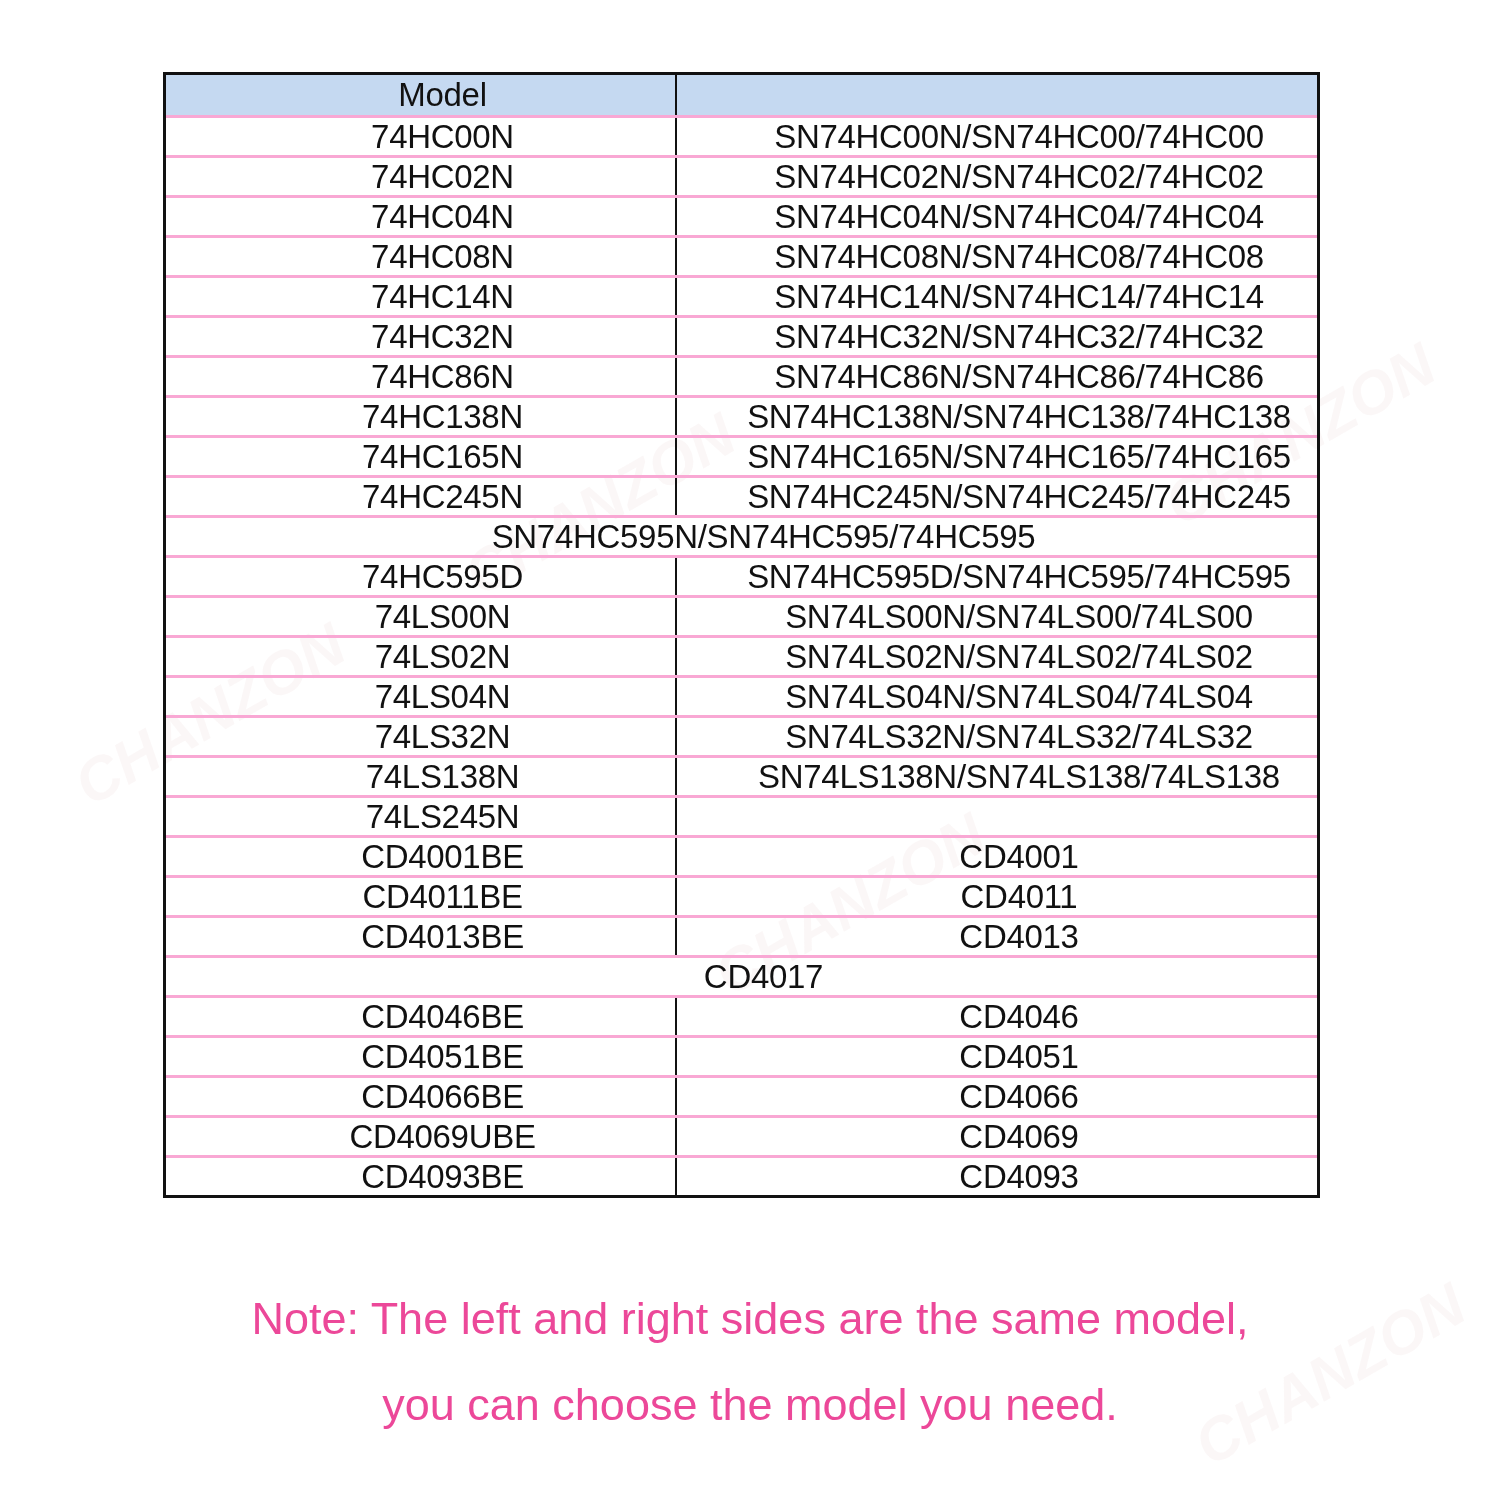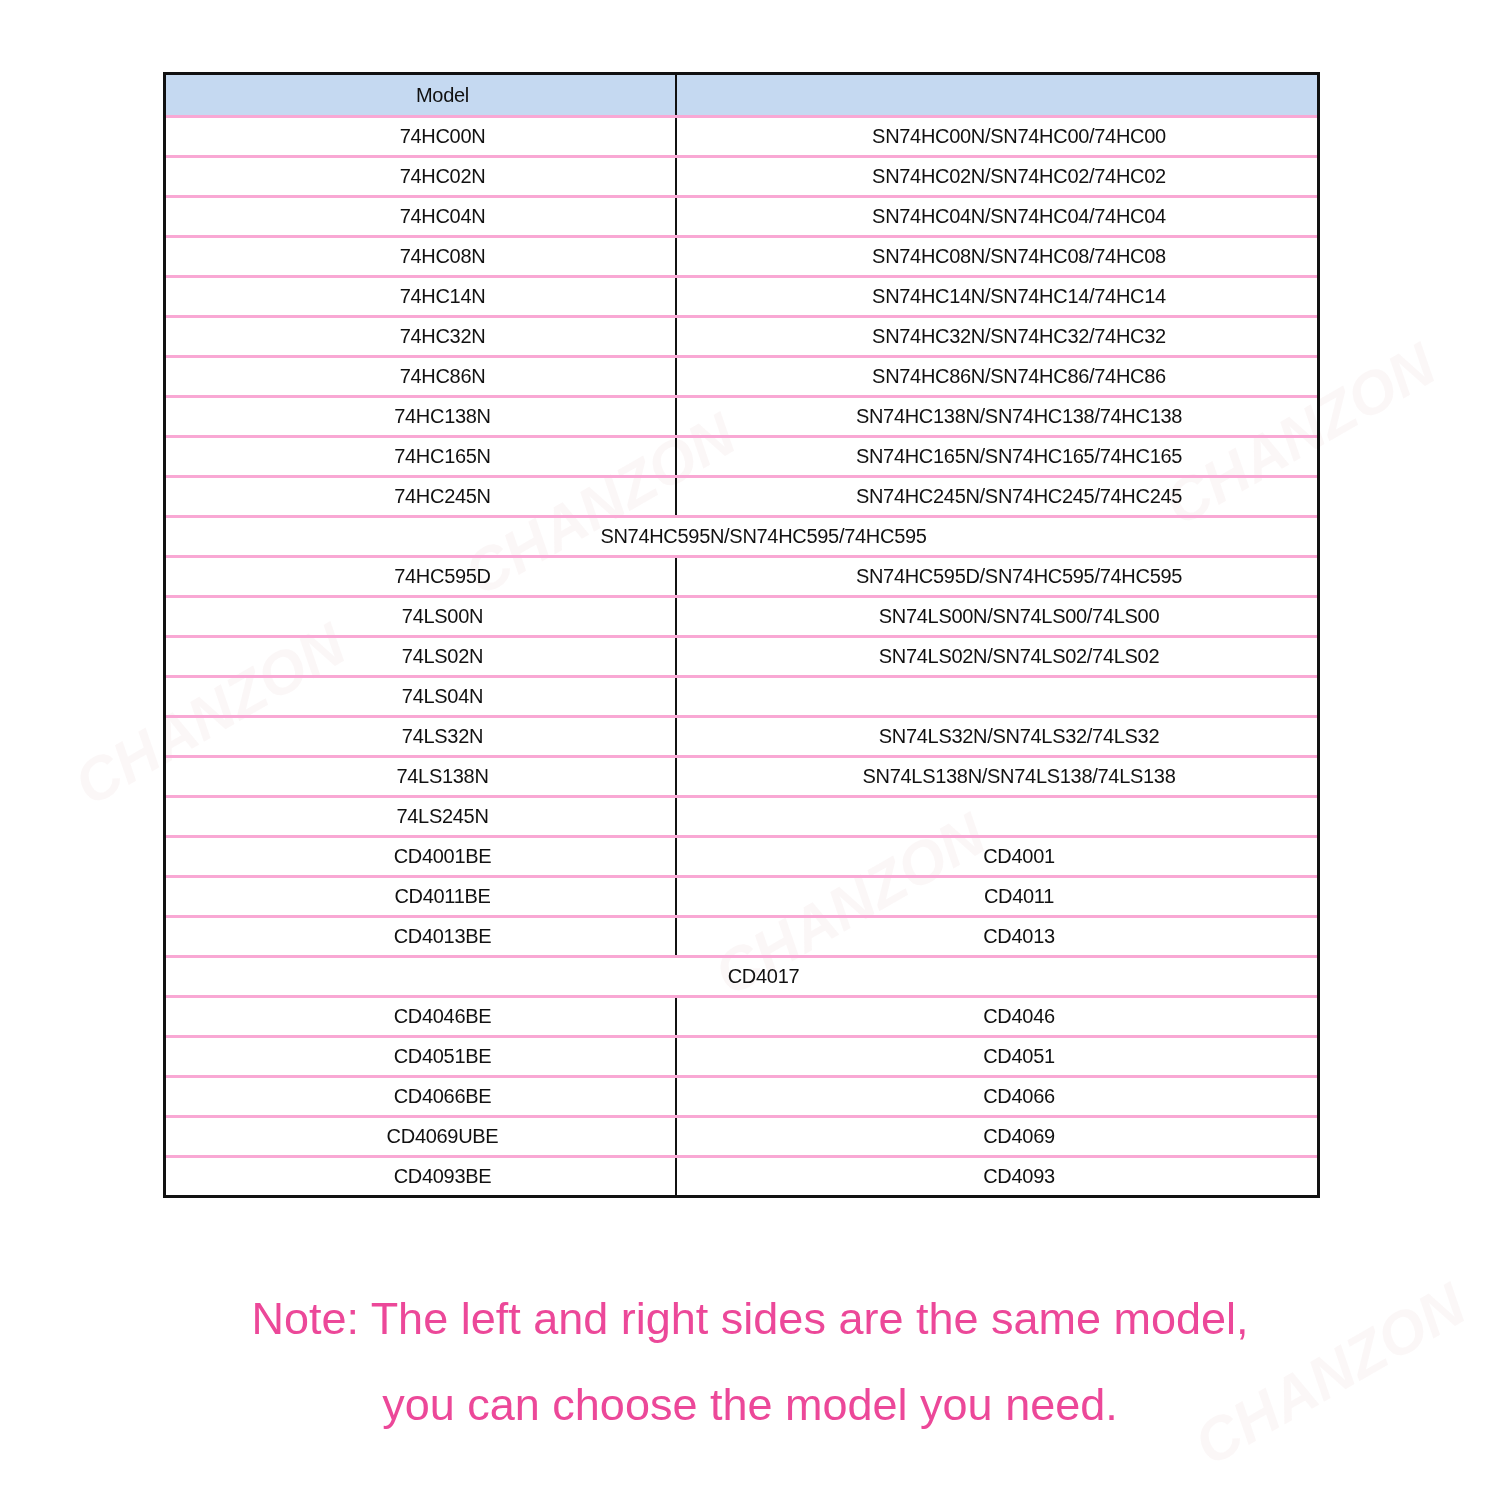"Model" .cell { font-size: 20px -> 33px }
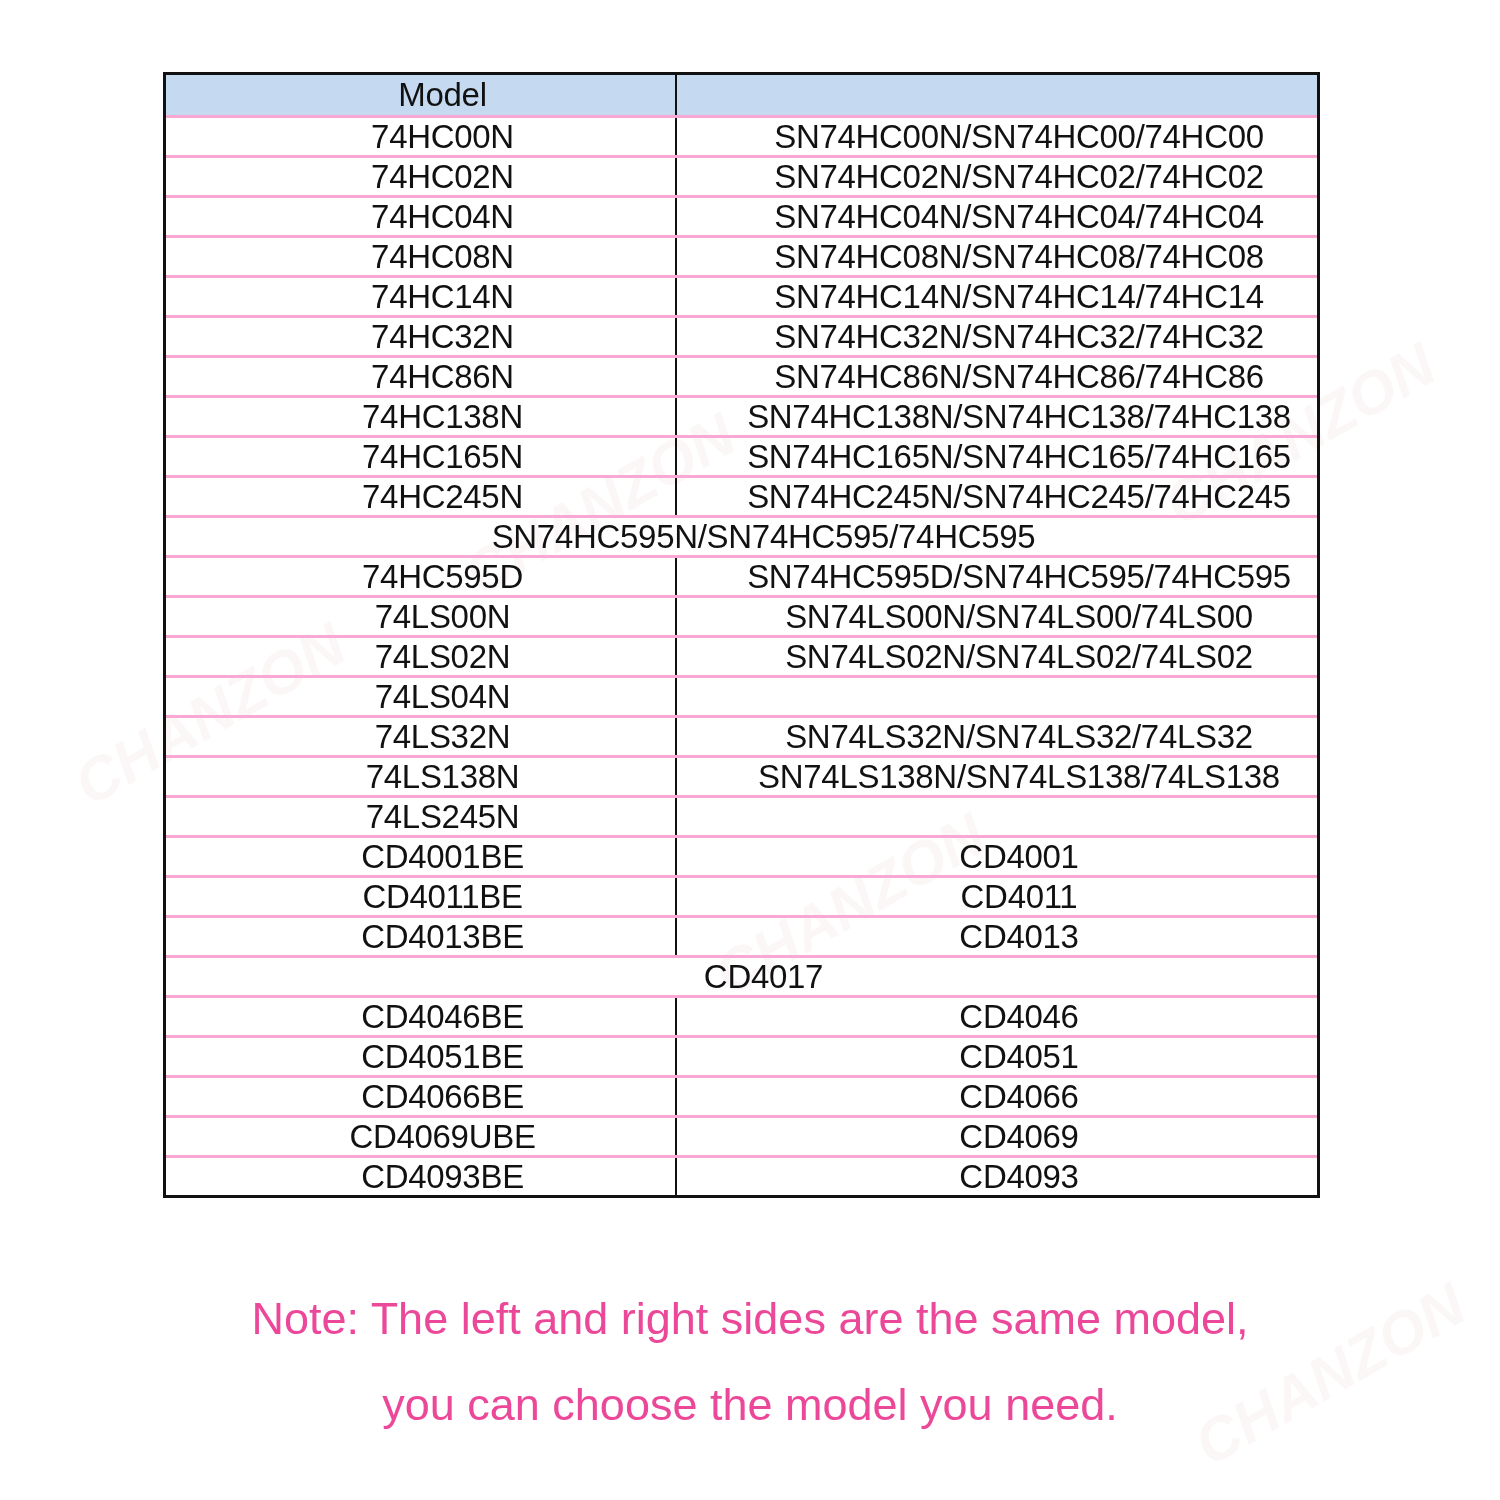"SN74LS04N/SN74LS04/74LS04" div.cell { html: none -> <div>SN74LS04N/SN74LS04/74LS04</div> }
